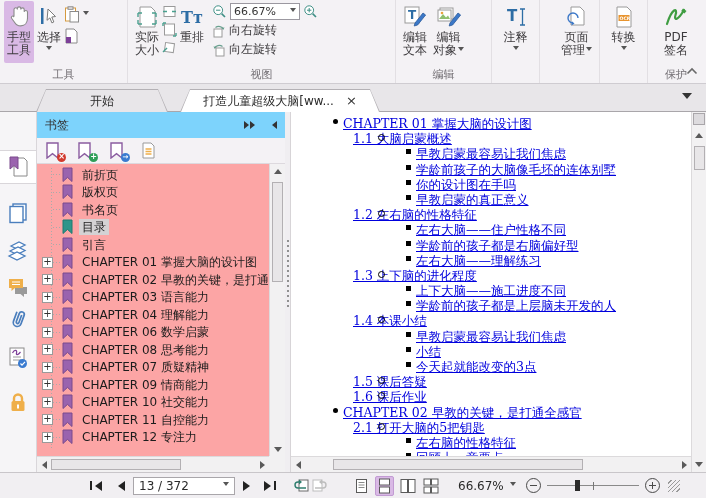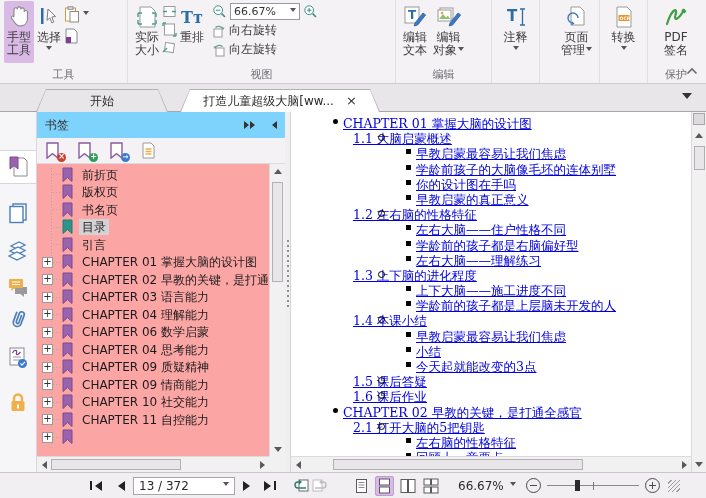"CHAPTER 04 思考能力" span.bm-label { text: 04 -> 08 }
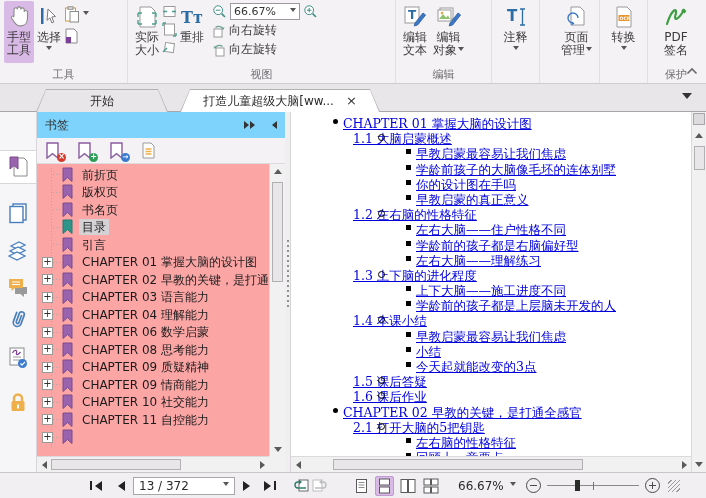"CHAPTER 09 质疑精神" span.bm-label { text: 09 -> 07 }
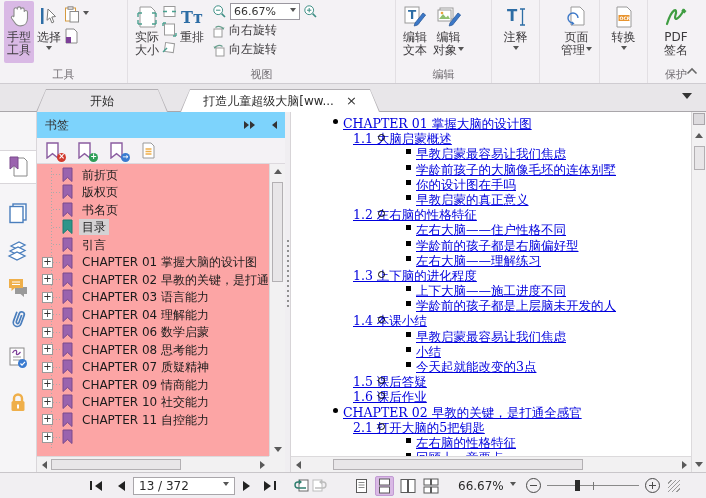"CHAPTER 12 专注力" span.bm-label { html: none -> <span>CHAPTER 12 专注力</span> }
